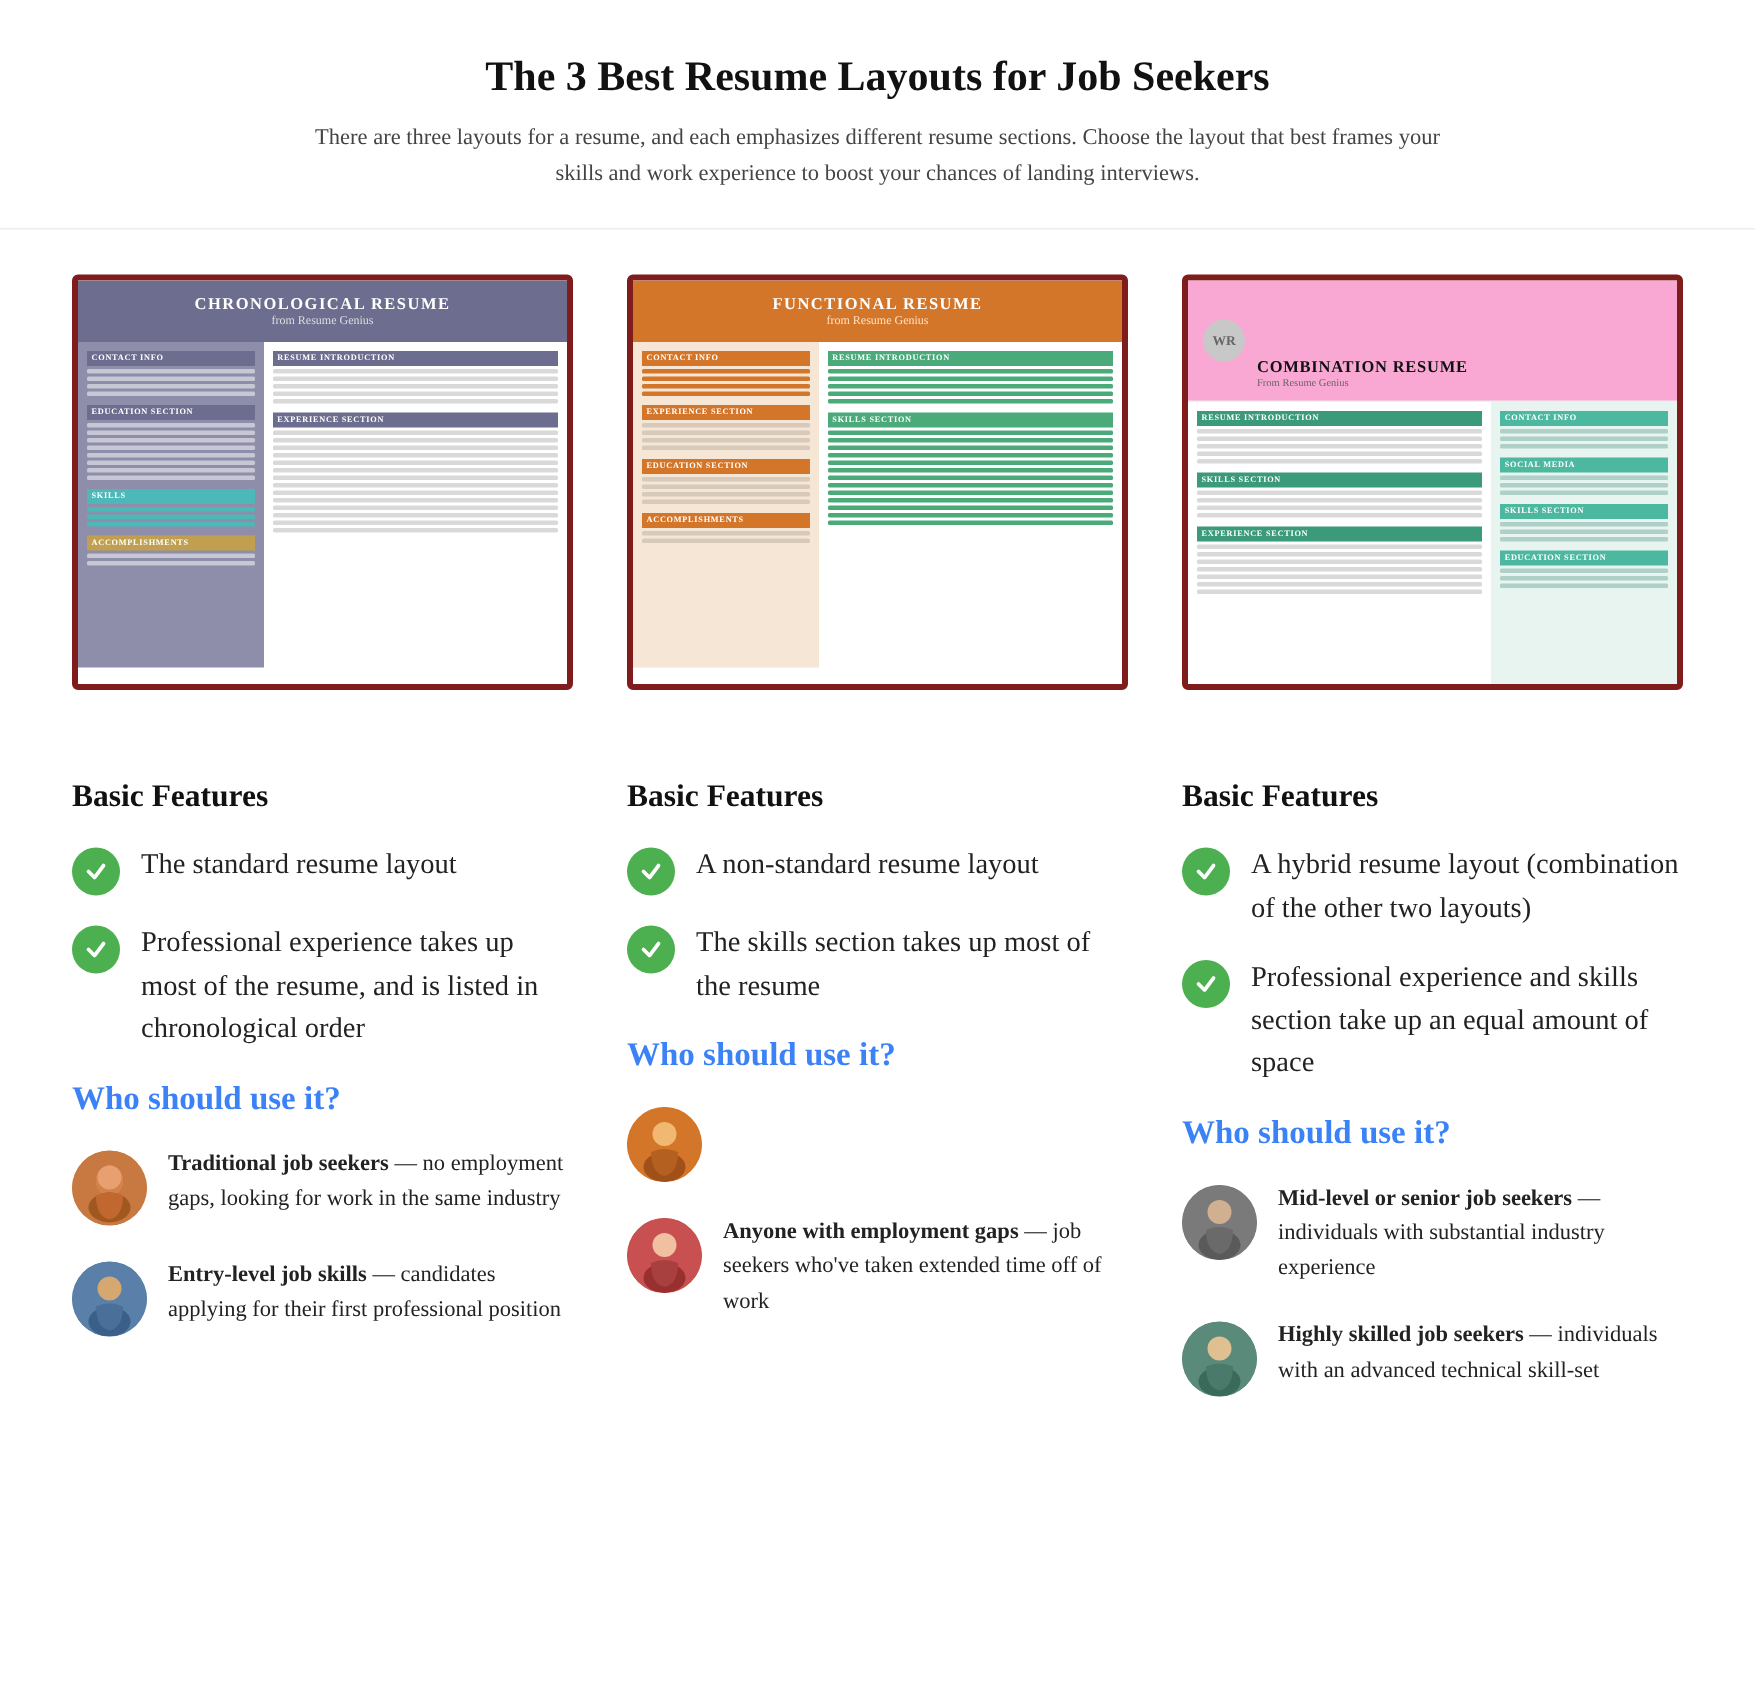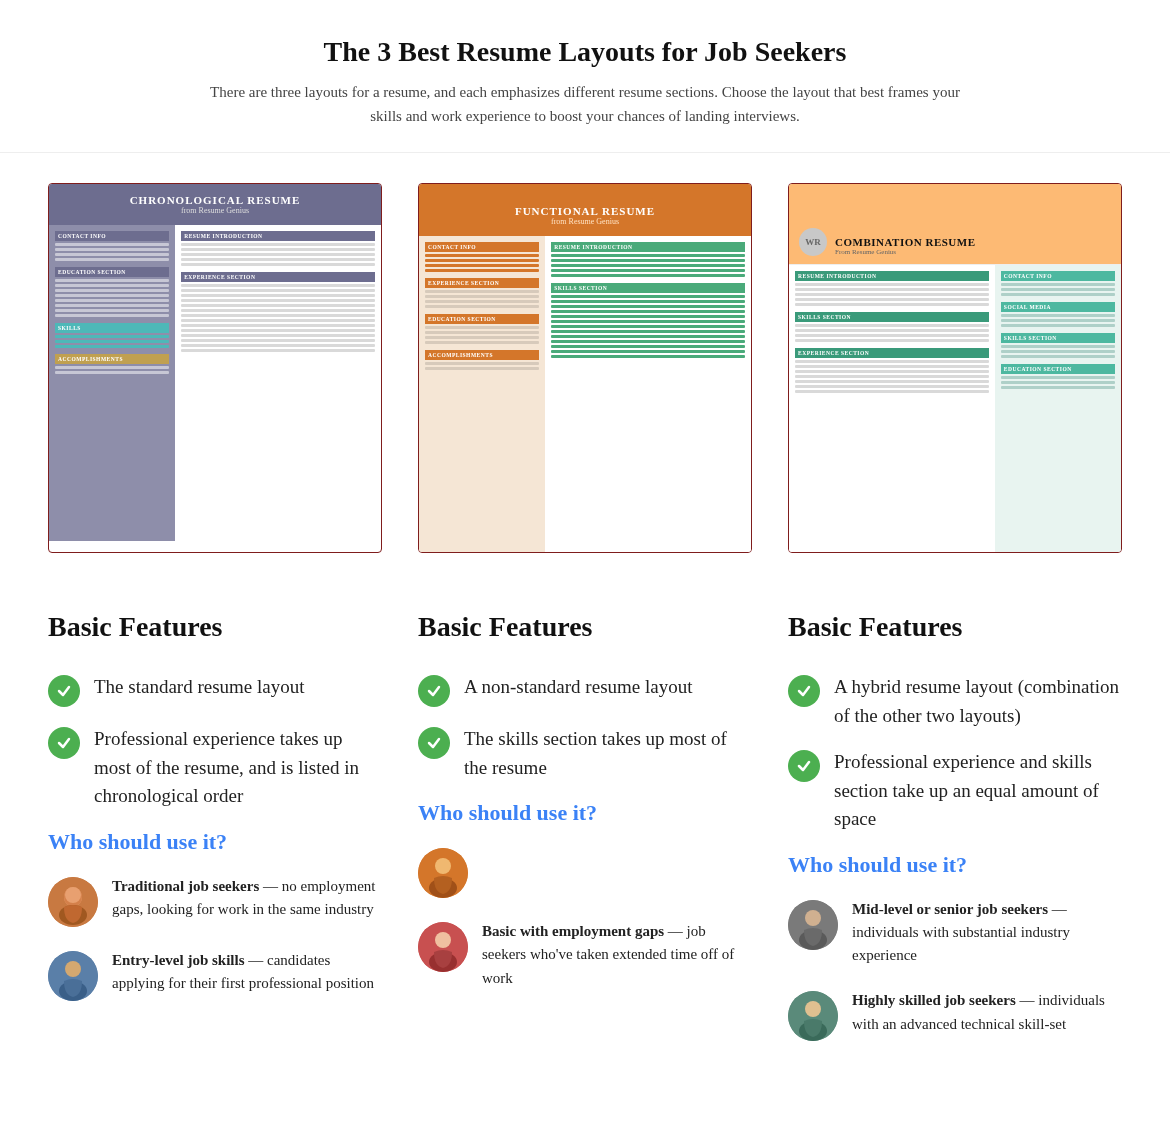"CHRONOLOGICAL RESUME" .resume-thumb { border: 1px solid #7f1d1d -> 4px solid #7f1d1d; height: 370px -> 277px }
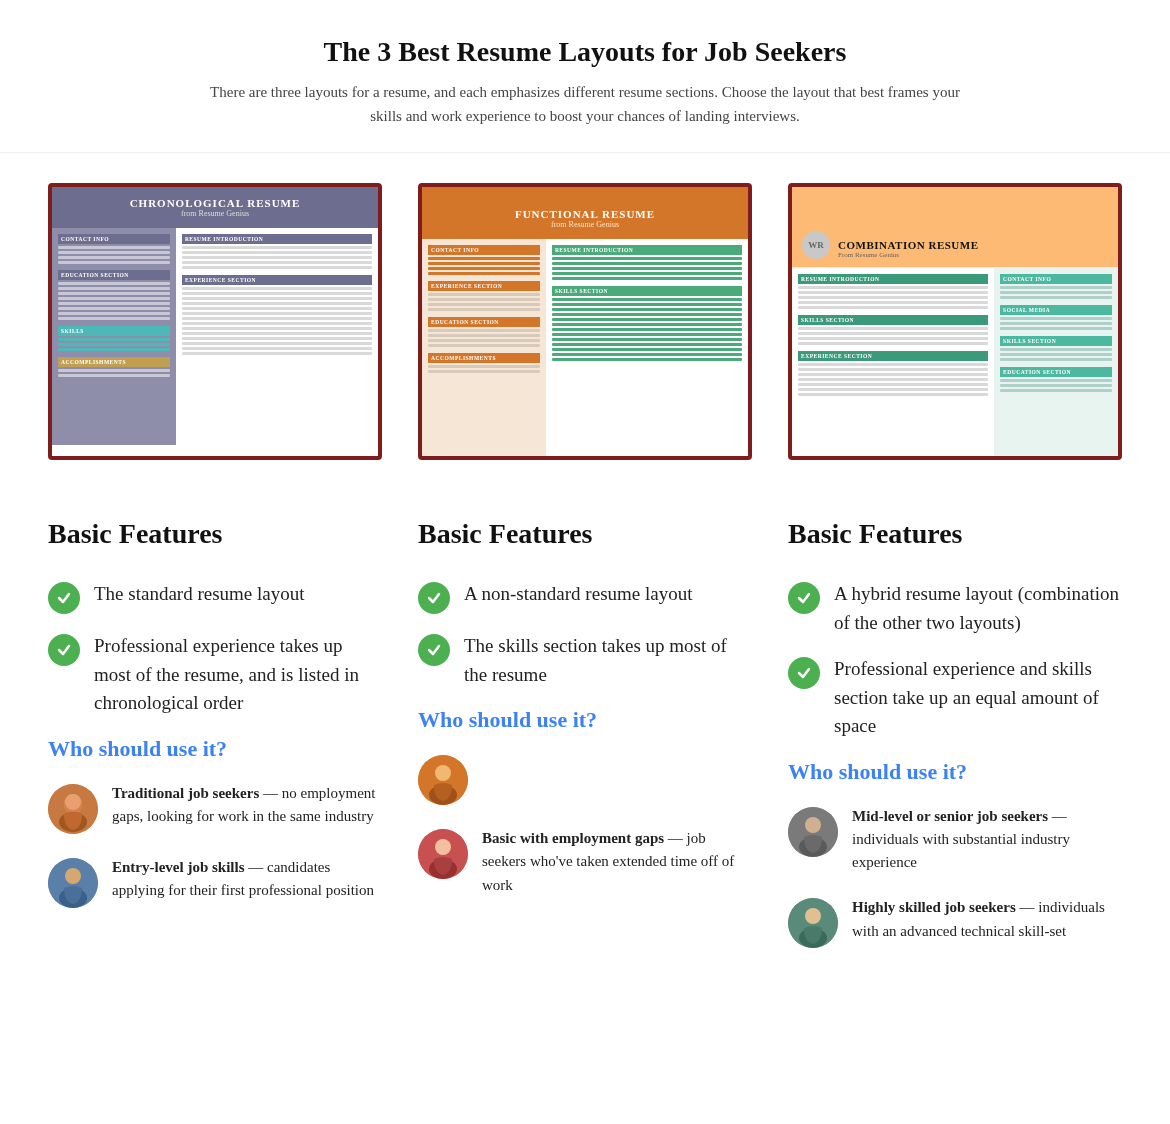"FUNCTIONAL RESUME" .func-header .title { margin-top: 11px -> none }
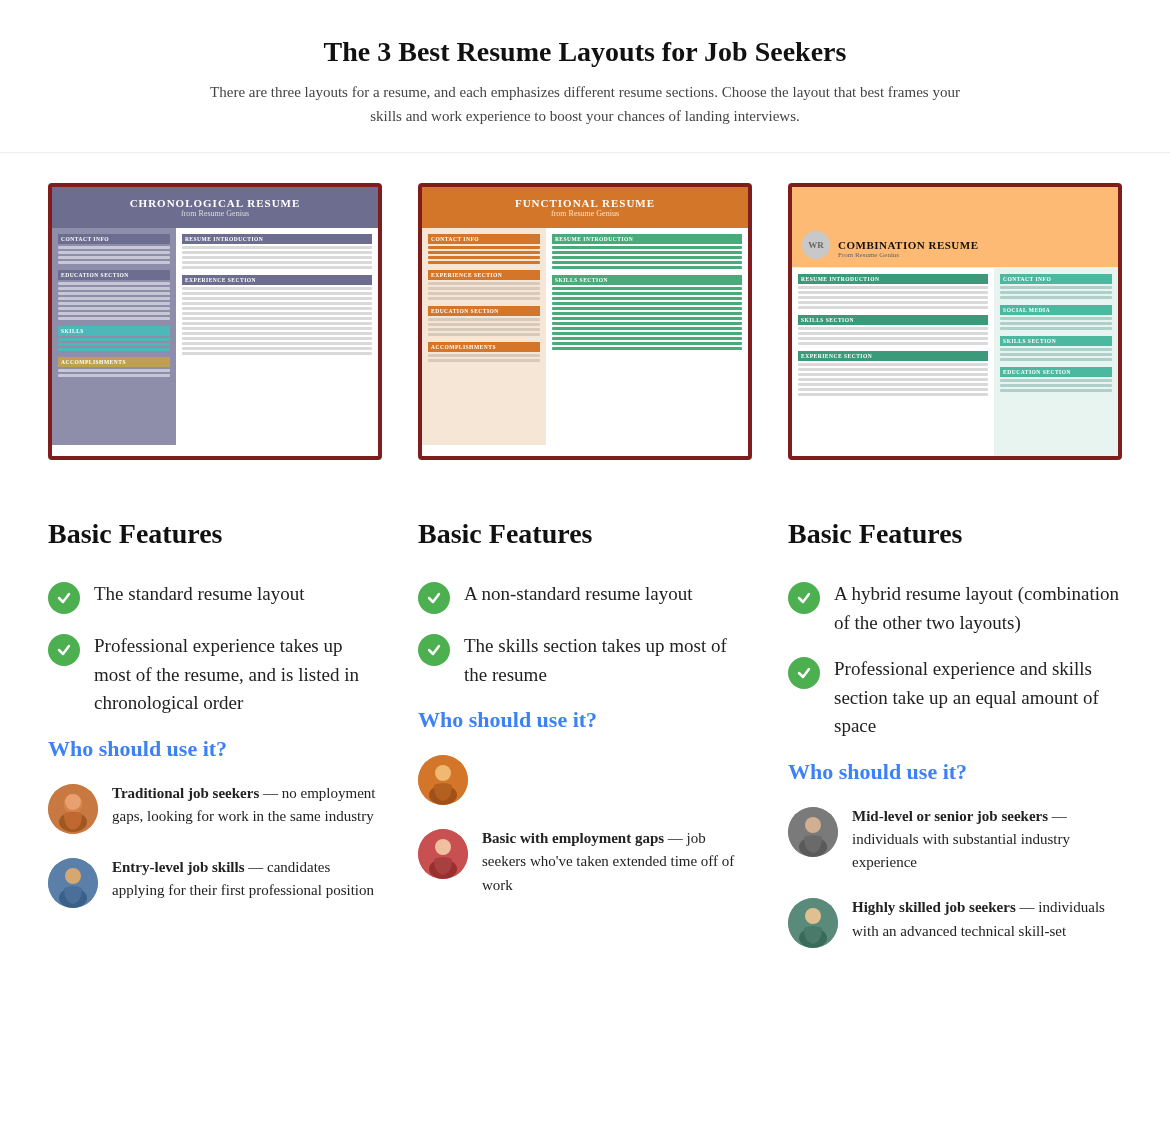"WR" .combo-header { align-items: flex-end -> center; background: #fdba74 -> #f9a8d4 }
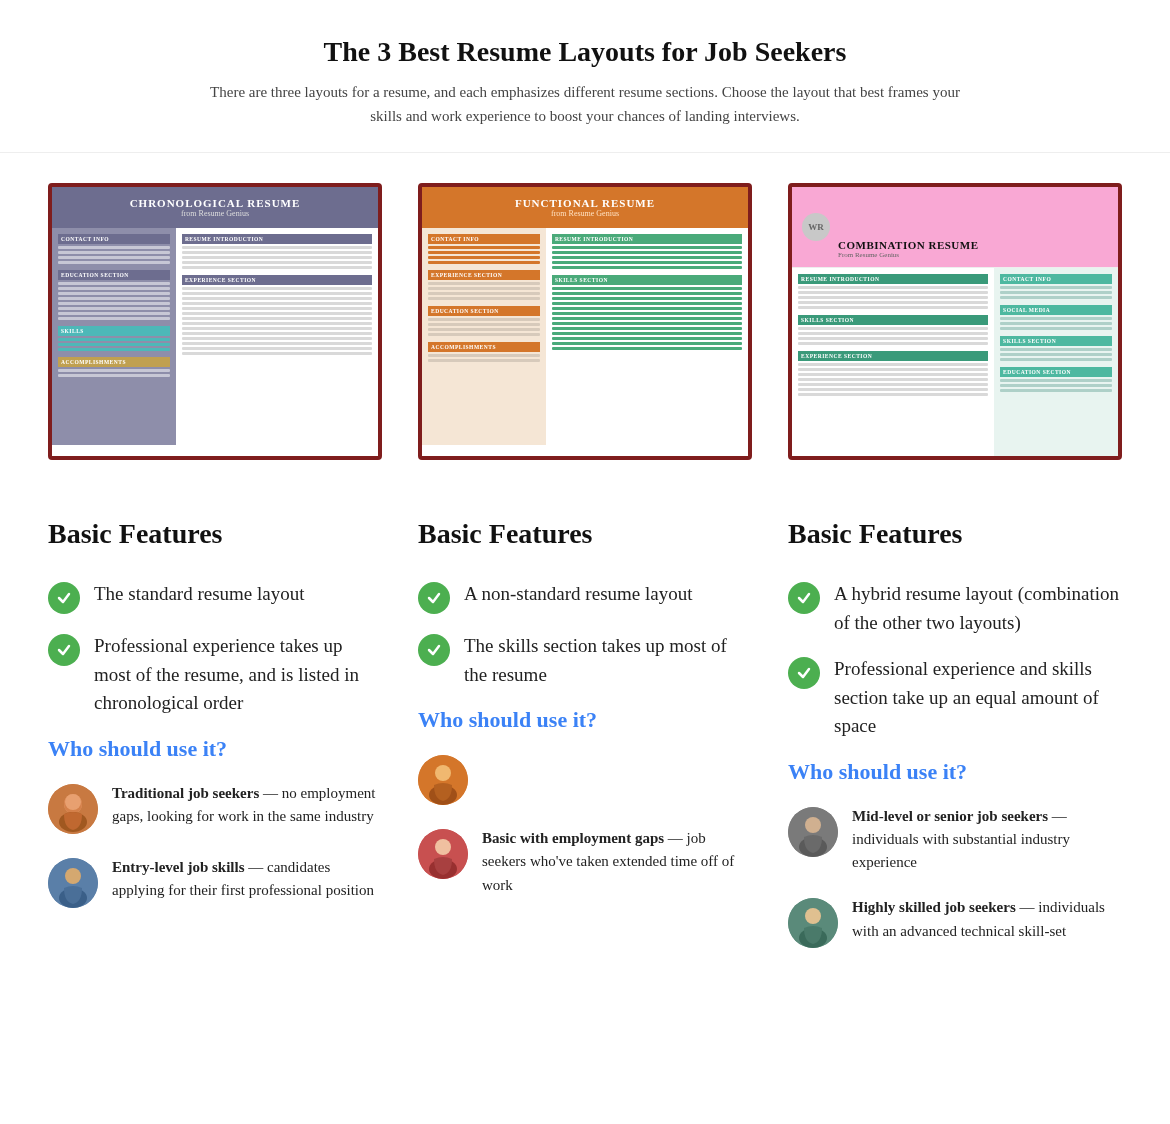"Basic Features" .basic-features-title { font-size: 28px -> 21px; margin-bottom: 30px -> 20px }
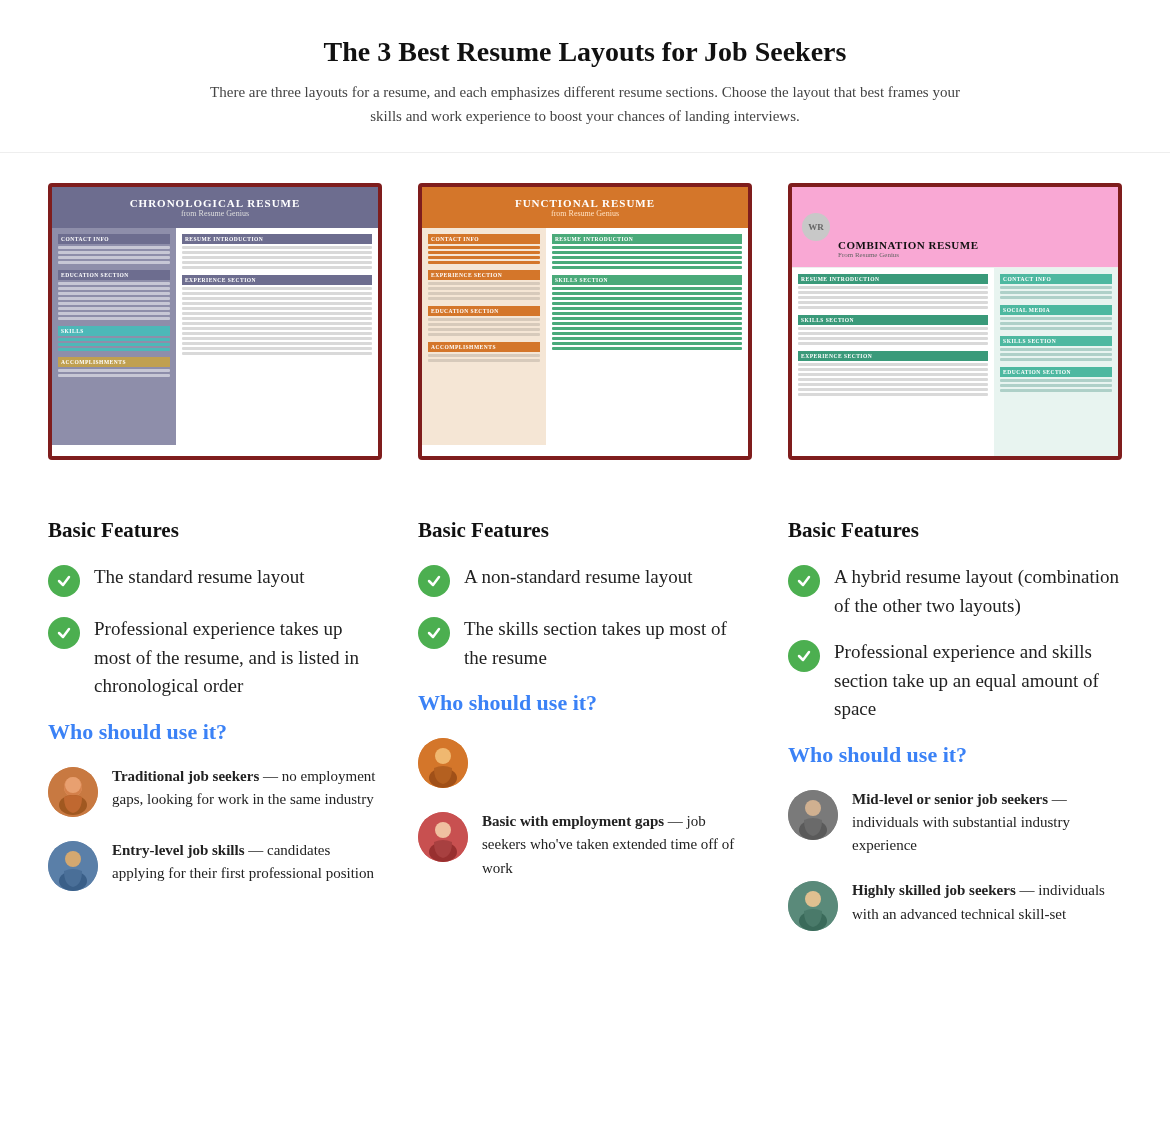"Basic with employment gaps" strong { text: Basic -> Anyone }
